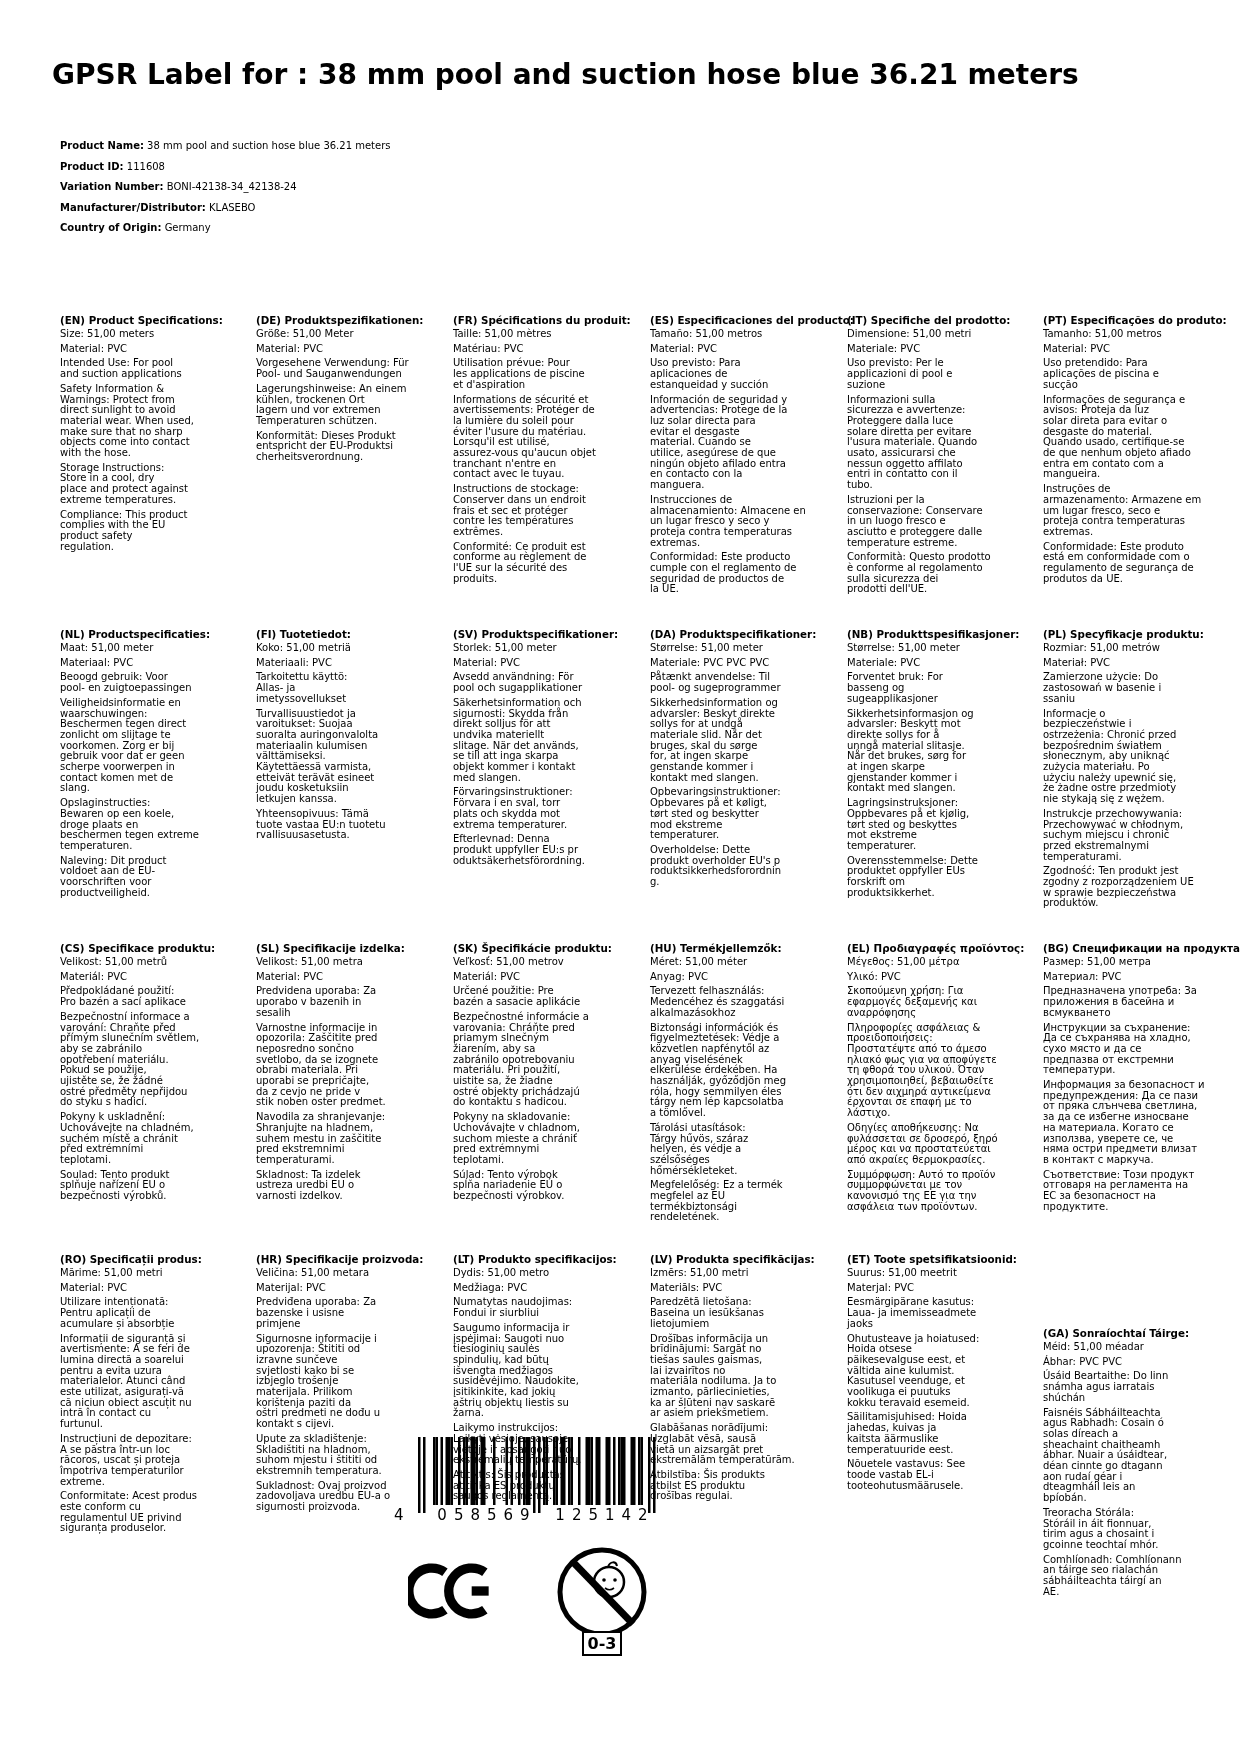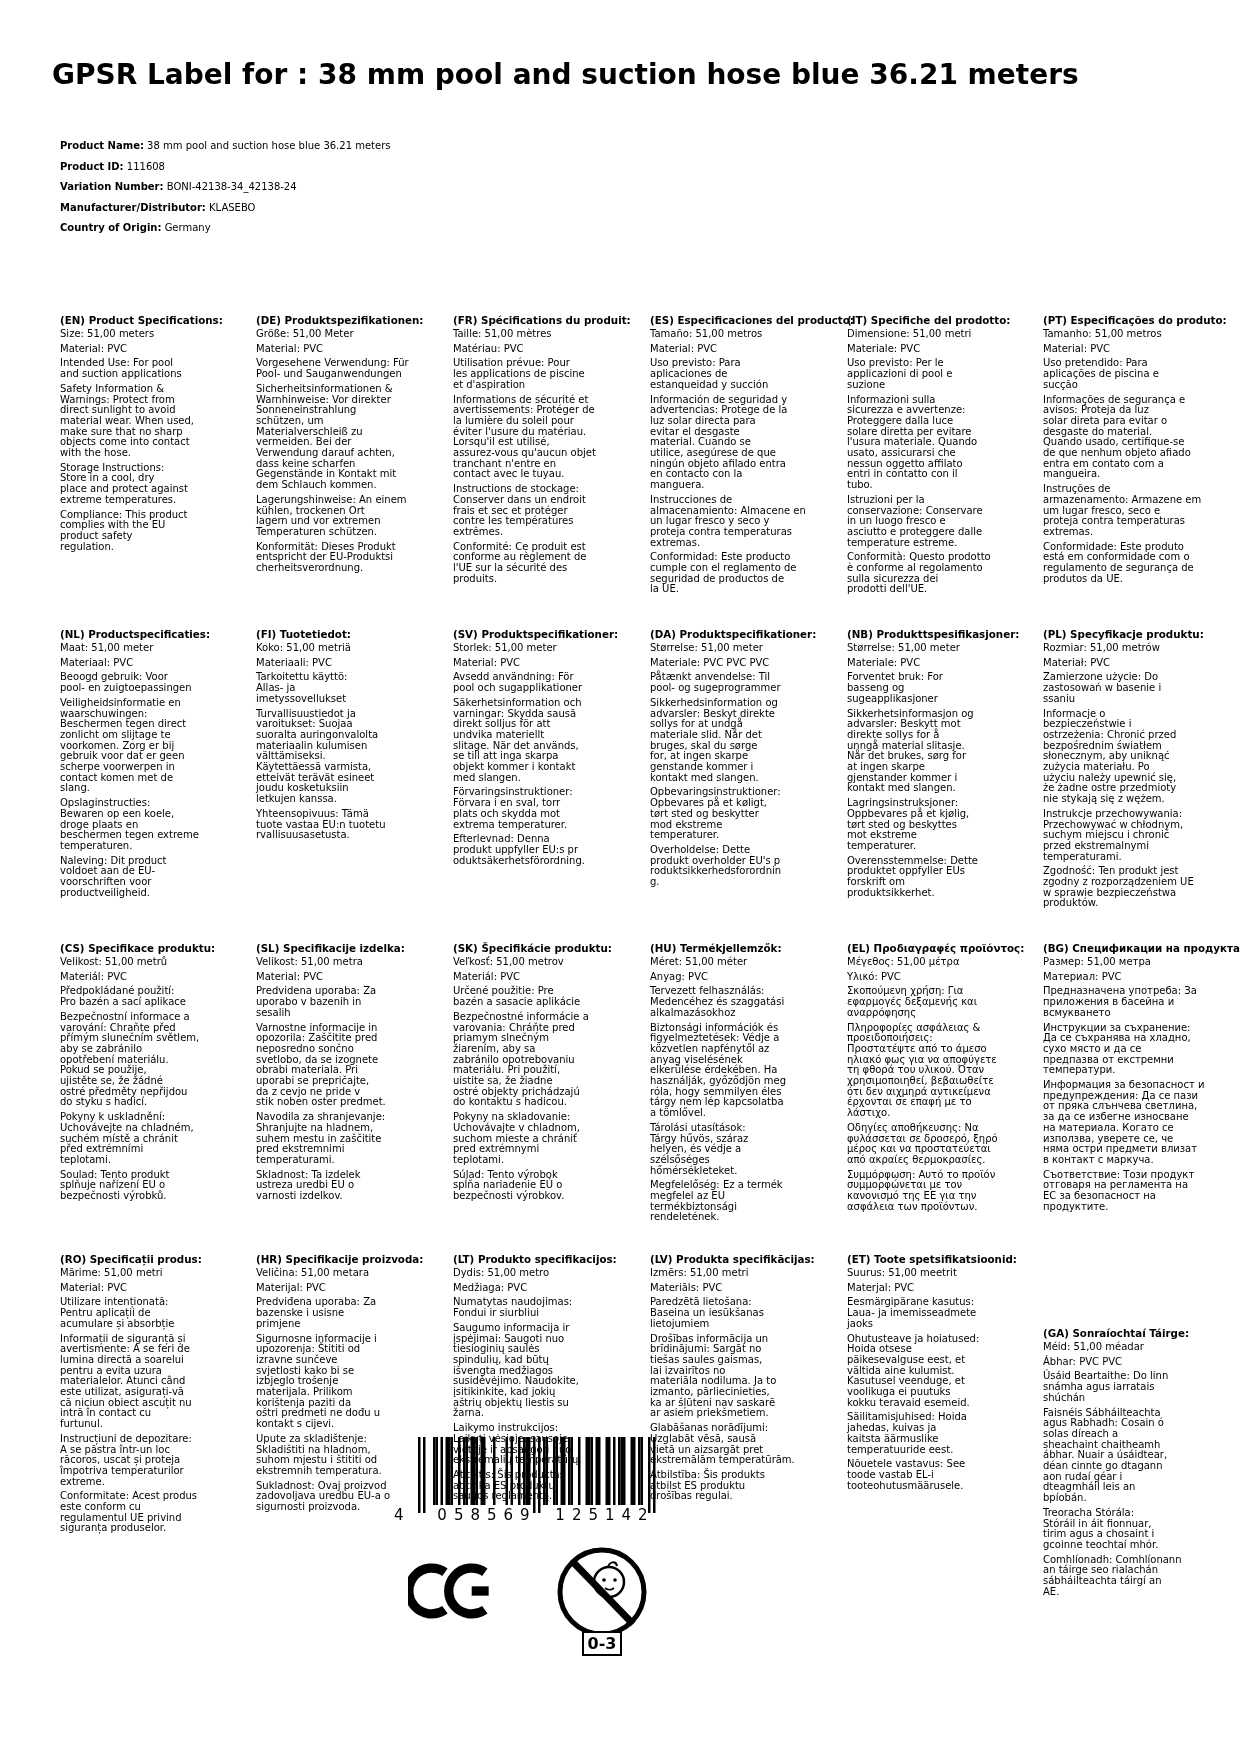"Sicherheitsinformationen &" div.spec-para { html: <div>Sicherheitsinformationen &amp; Warnhinweise: Vor direkter Sonneneinstrahlung schützen, um Materialverschleiß zu vermeiden. Bei der Verwendung darauf achten, dass keine scharfen Gegenstände in Kontakt mit dem Schlauch kommen.</div> -> none }
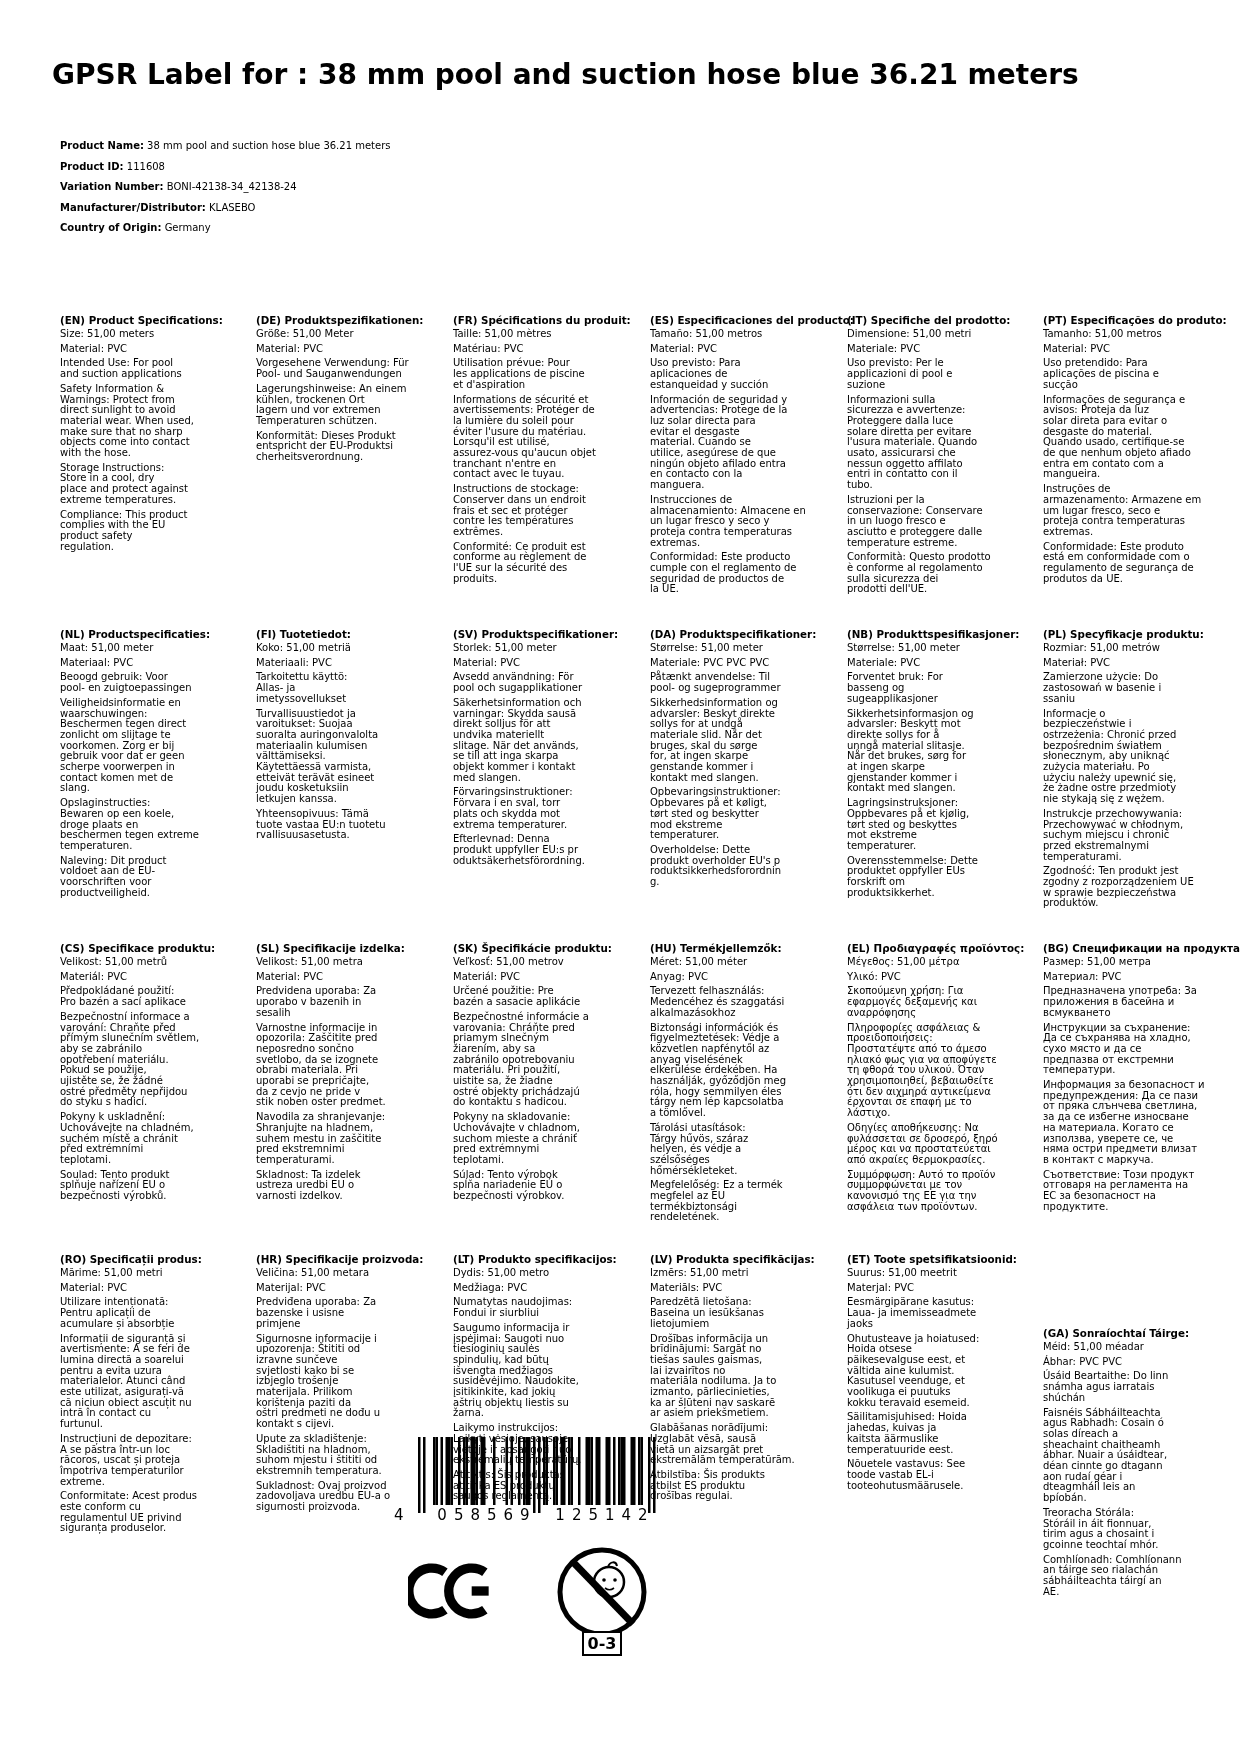"Säkerhetsinformation och" div.spec-para { text: varningar: Skydda sausā -> sigurnosti: Skydda från }
